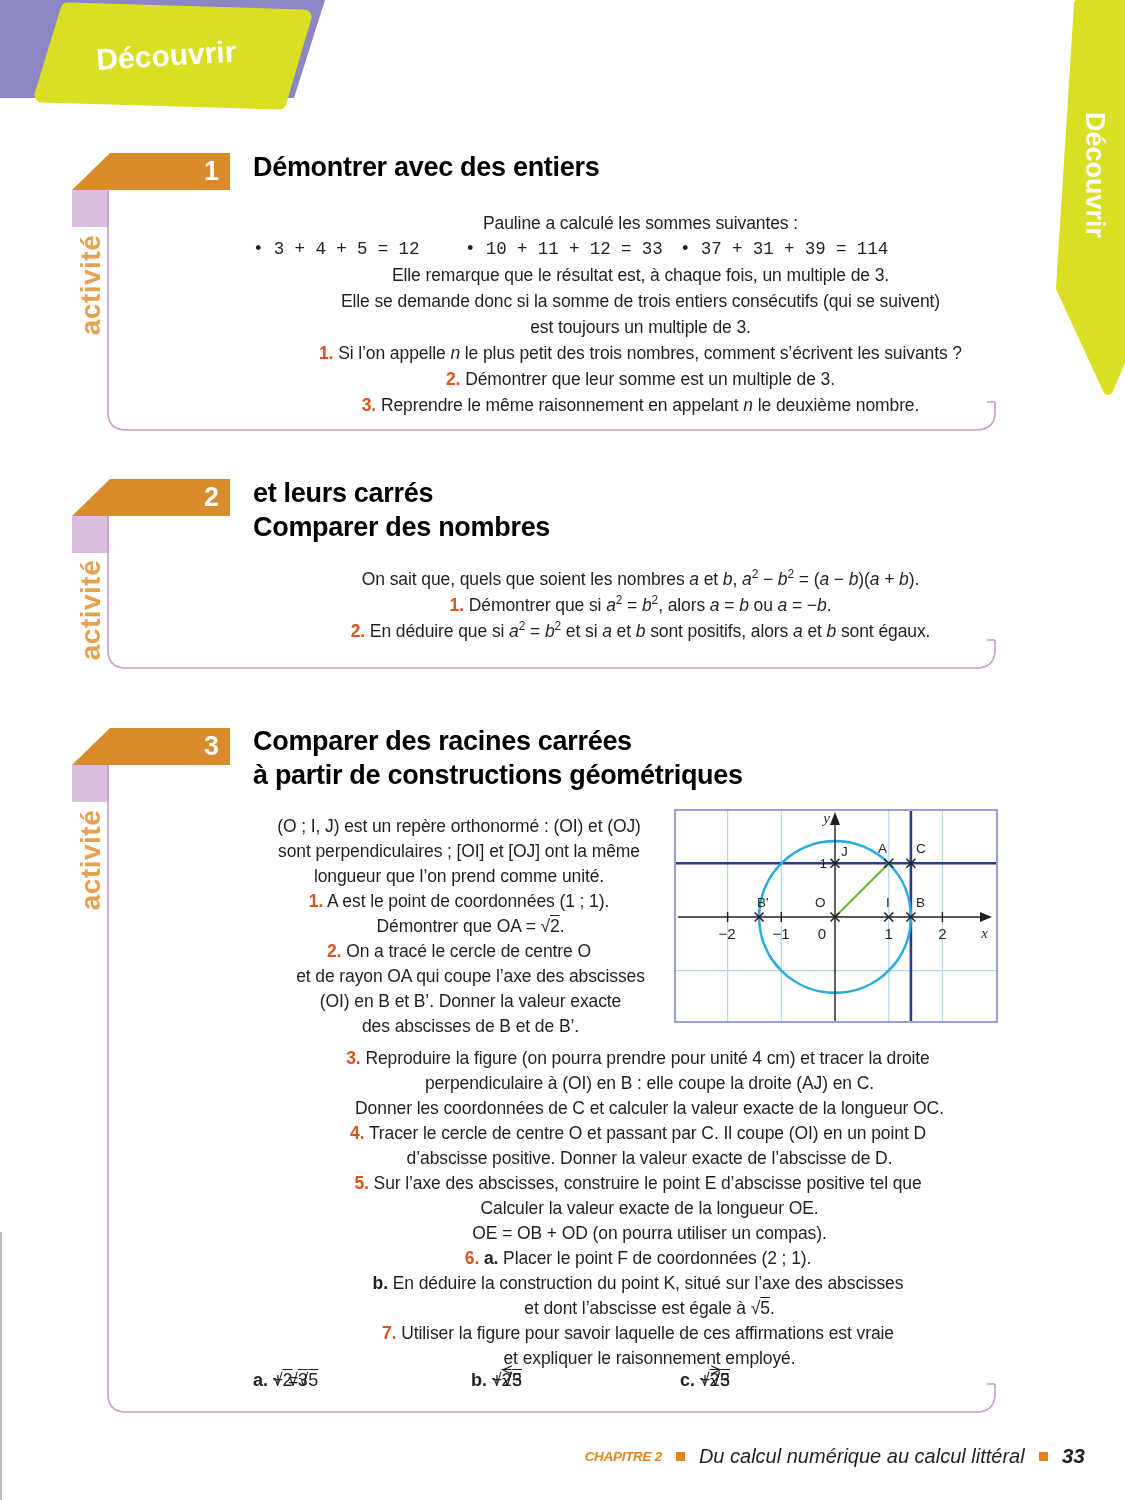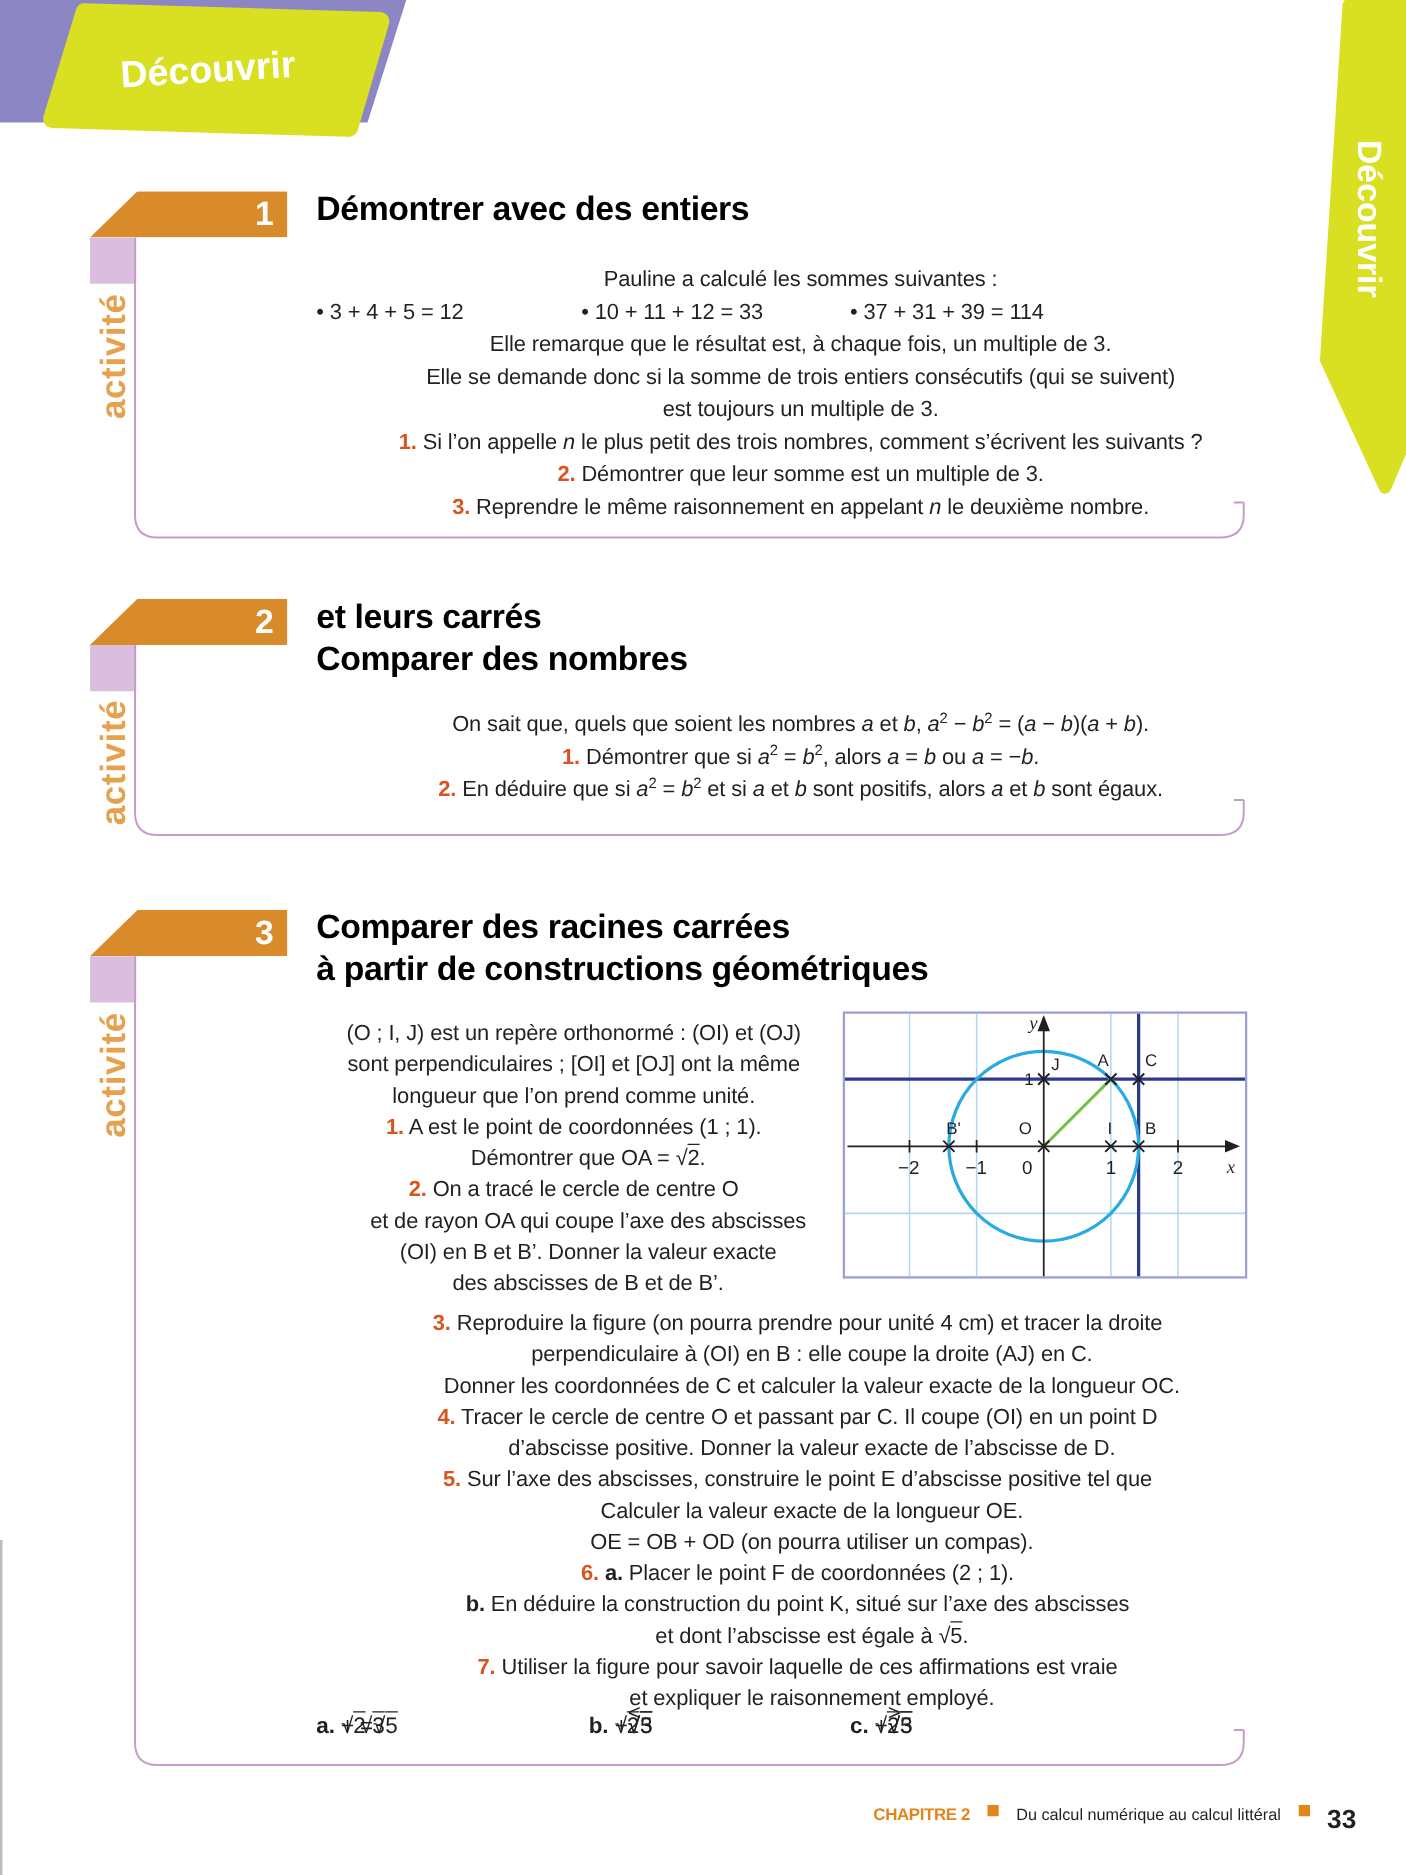"• 3 + 4 +" .tabrow { font-family: none -> Liberation Mono, monospace }
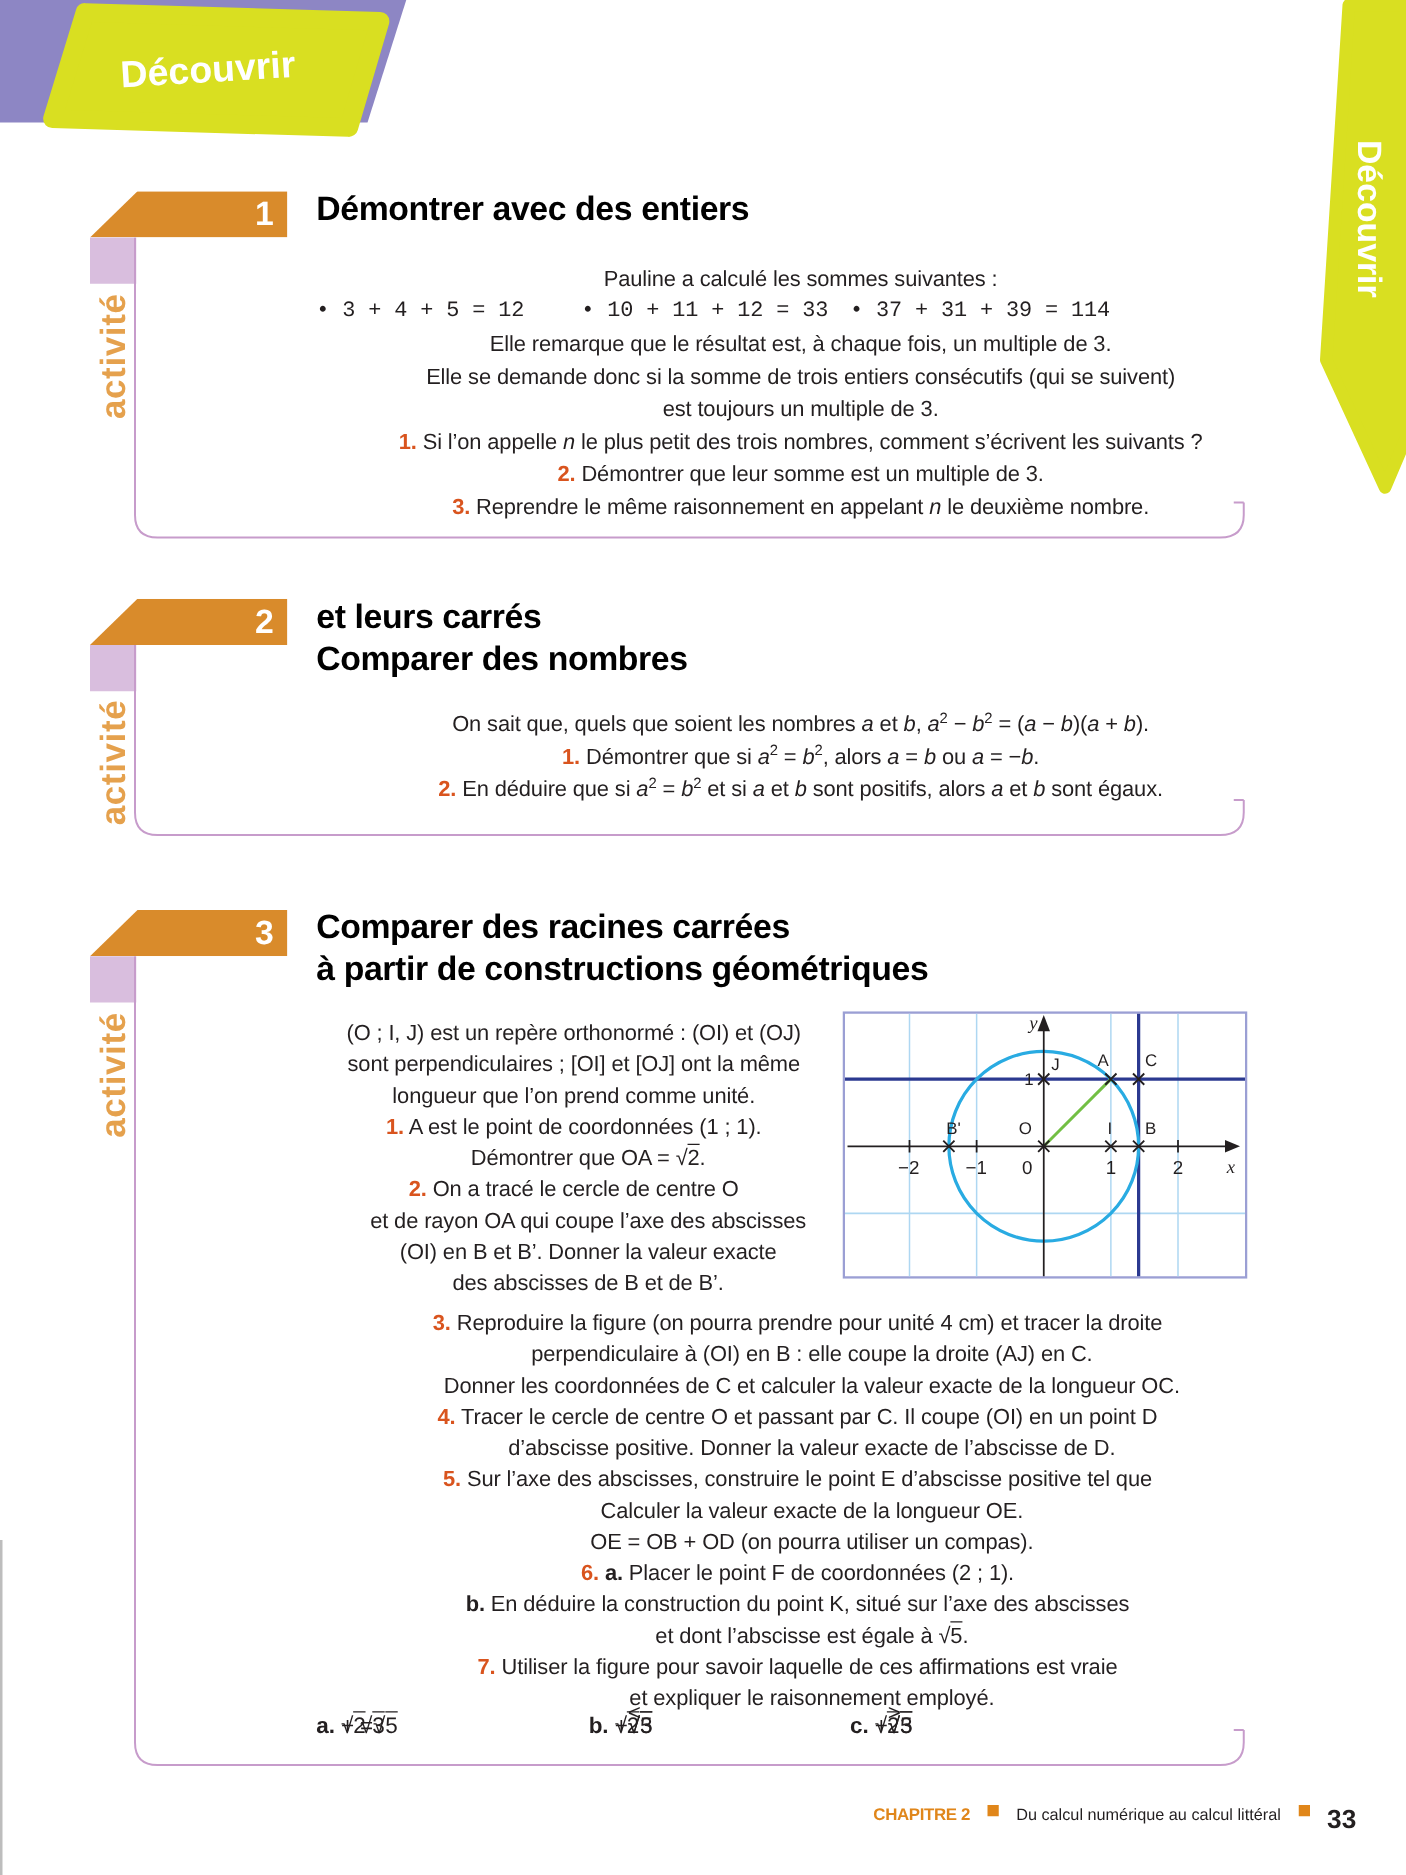"CHAPITRE 2" .footer { align-items: flex-start -> center; font-style: none -> italic }
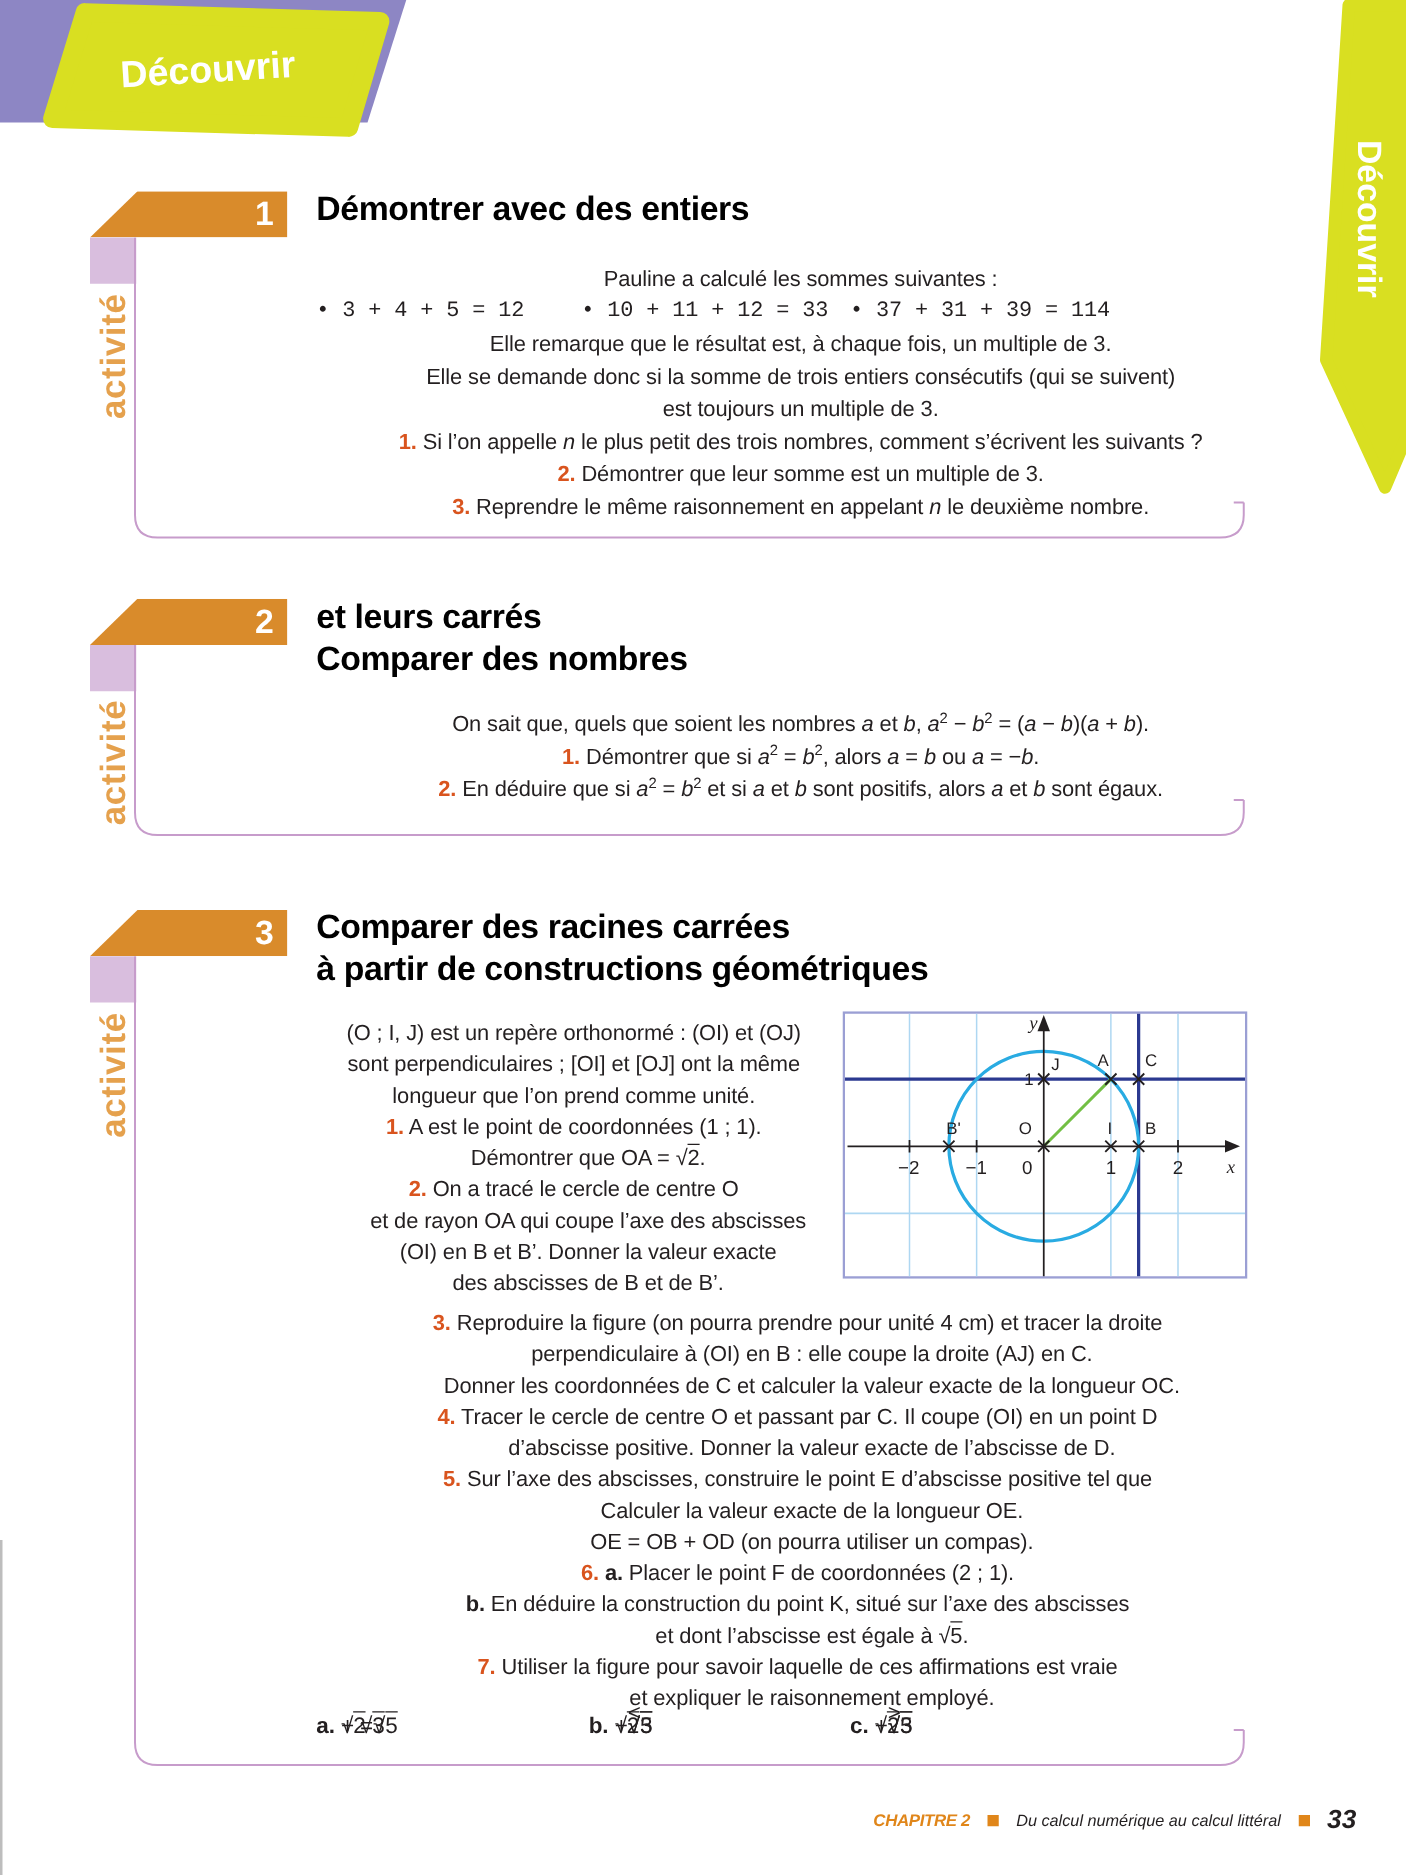"Du calcul numérique au calcul" .footer .ftitle { font-size: 13px -> 20px }
